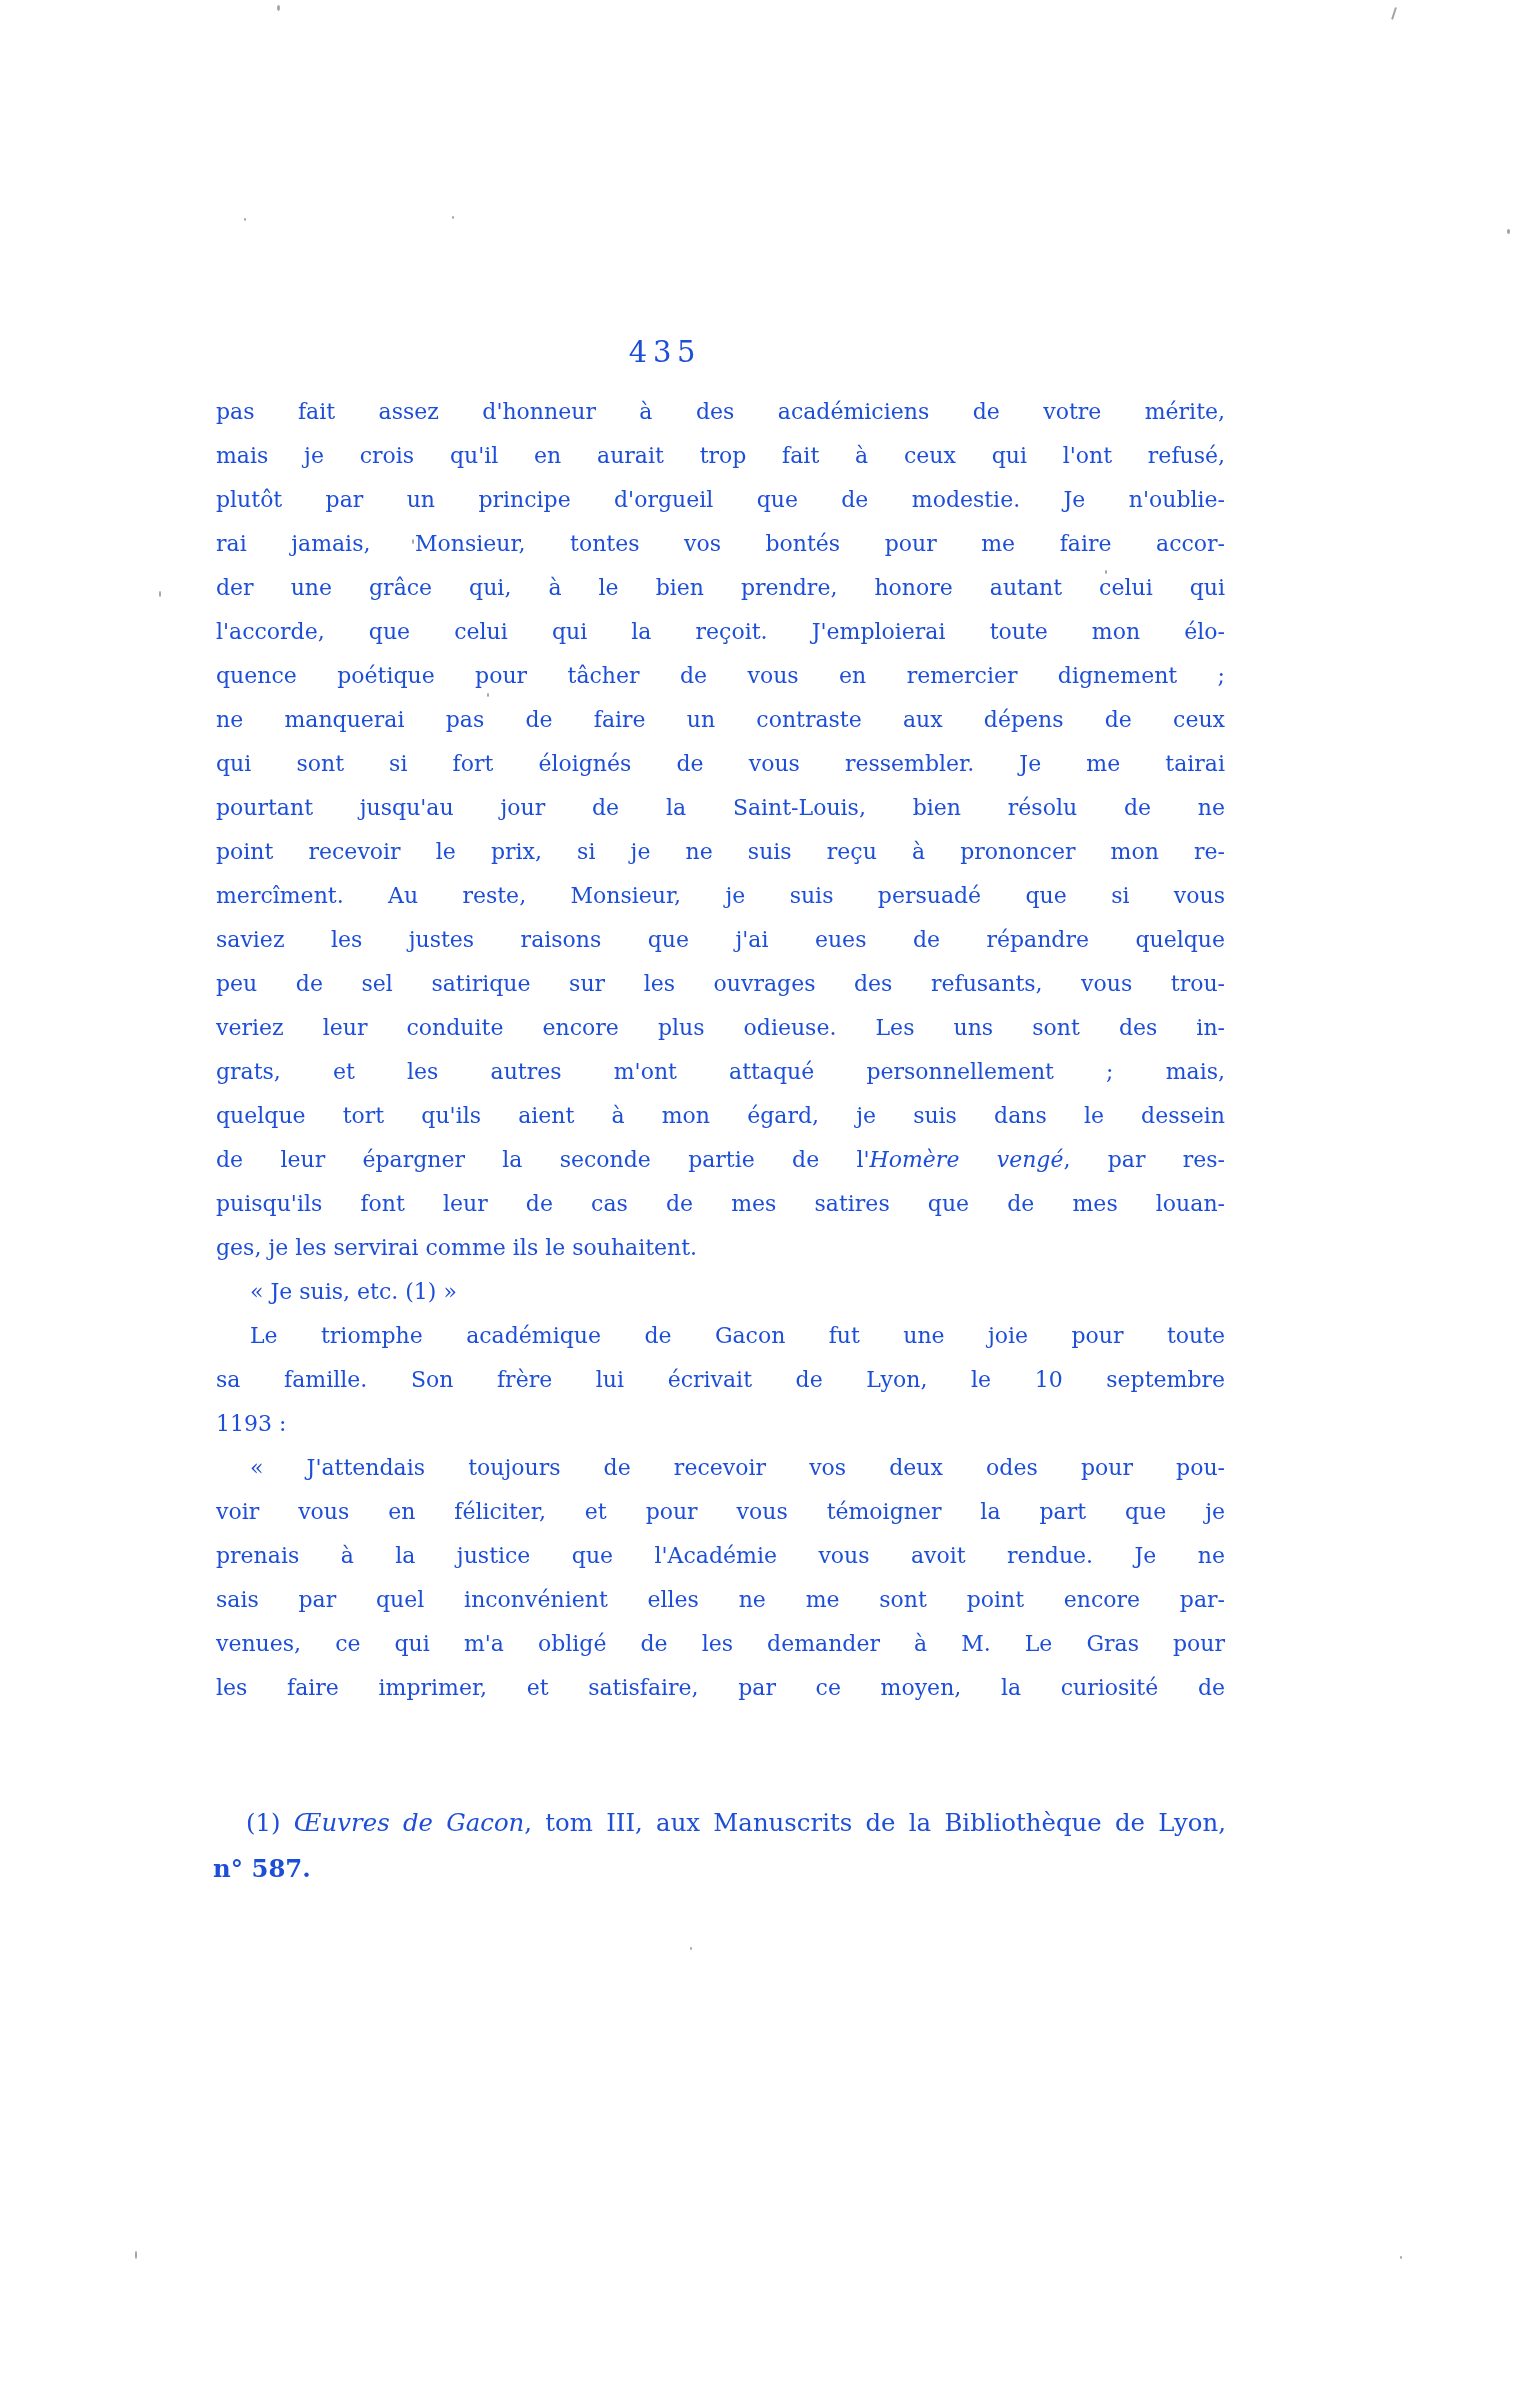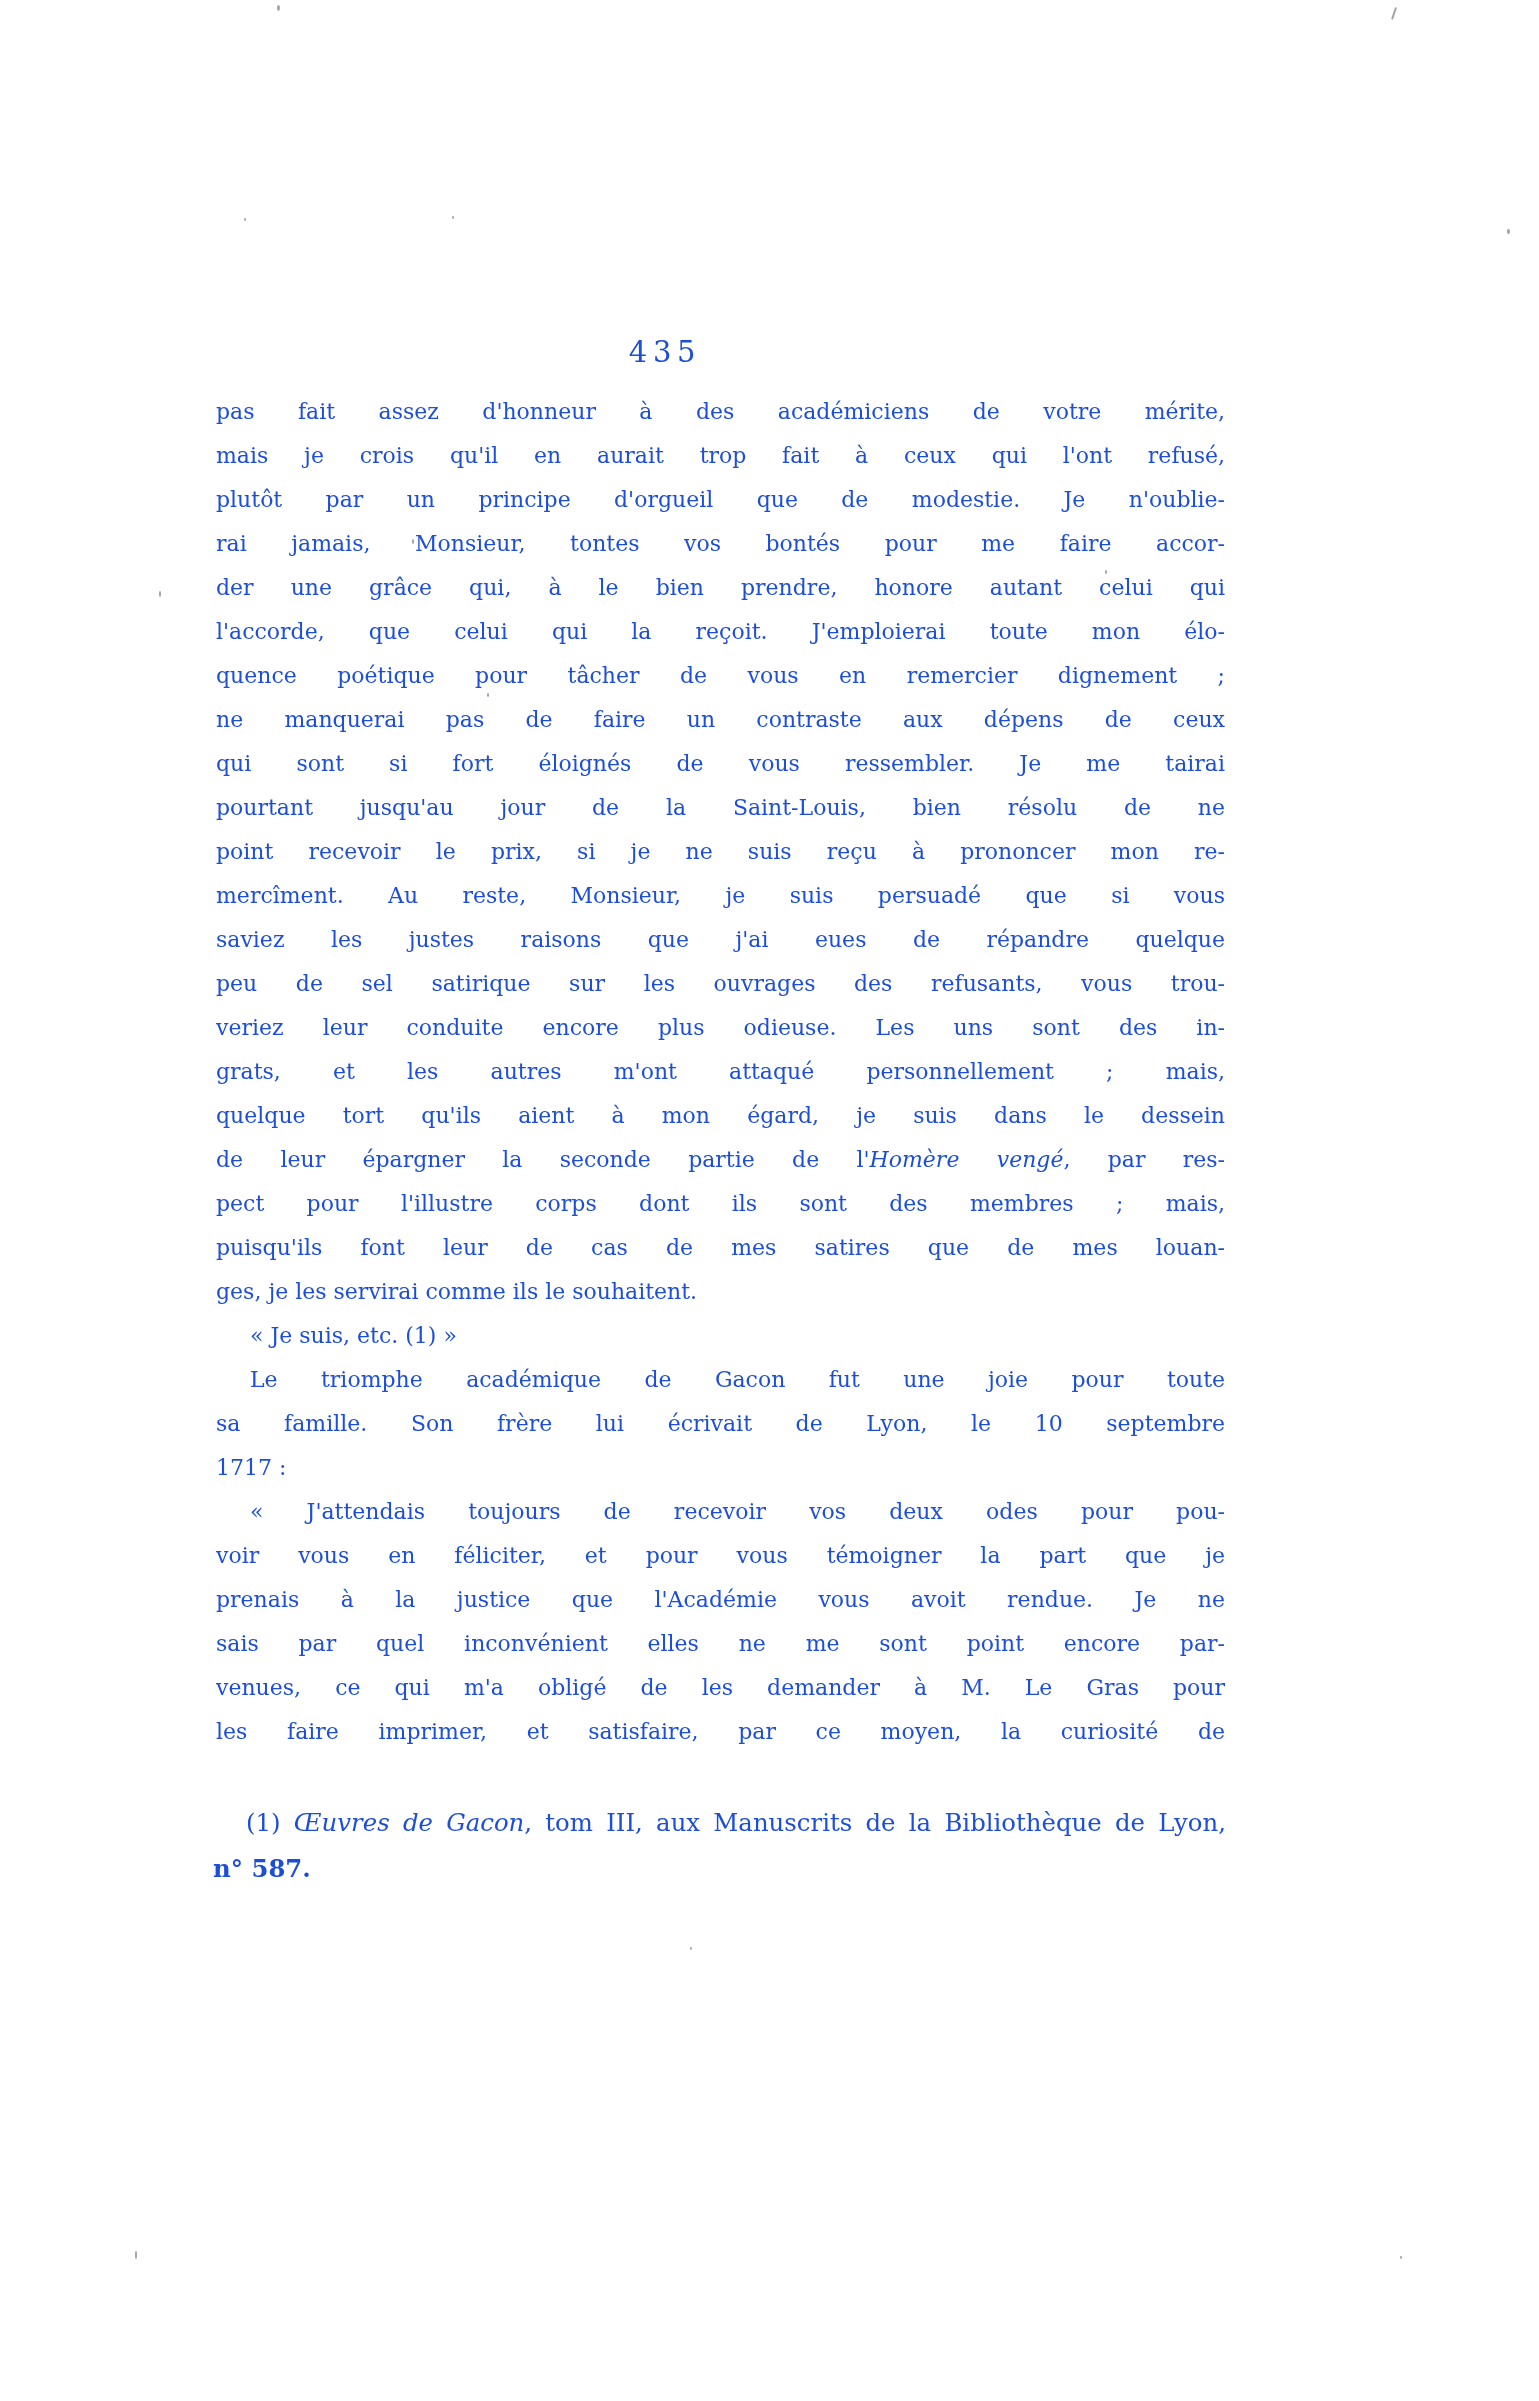"pect pour l'illustre corps dont" div.line { html: <div>pect pour l'illustre corps dont ils sont des membres ; mais,</div> -> none }
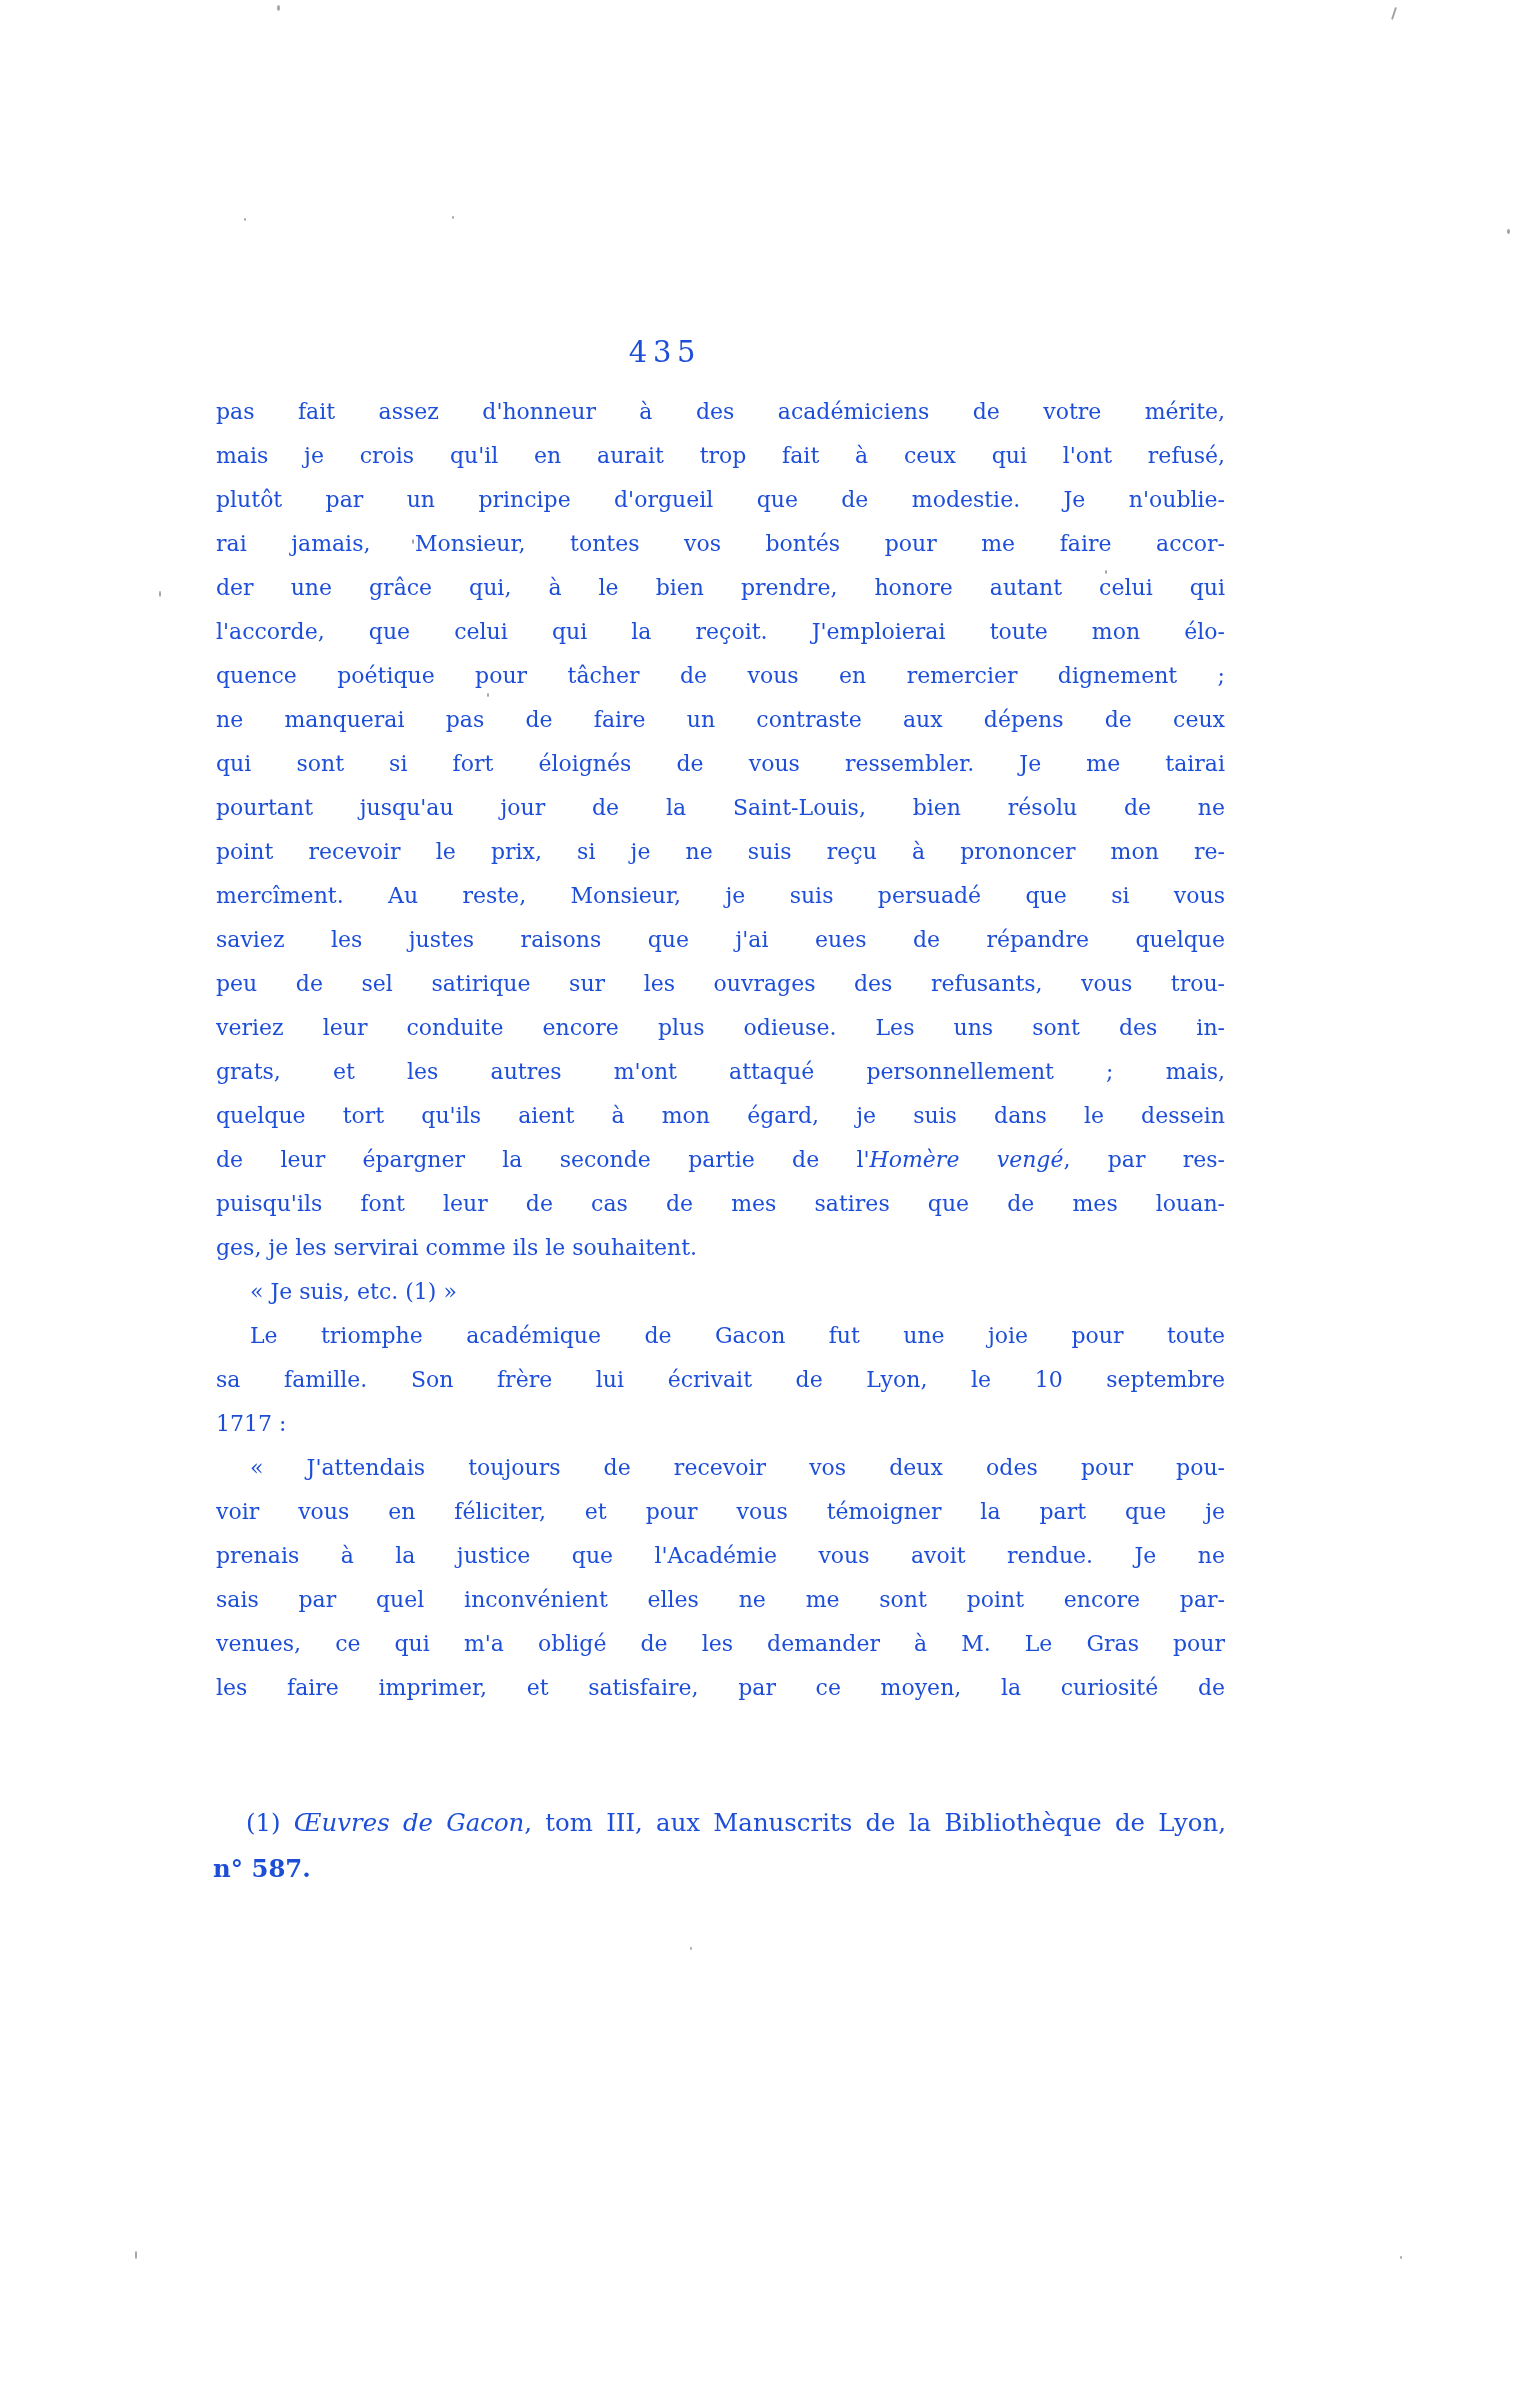"1717 :" div.line { text: 1717 -> 1193 }
